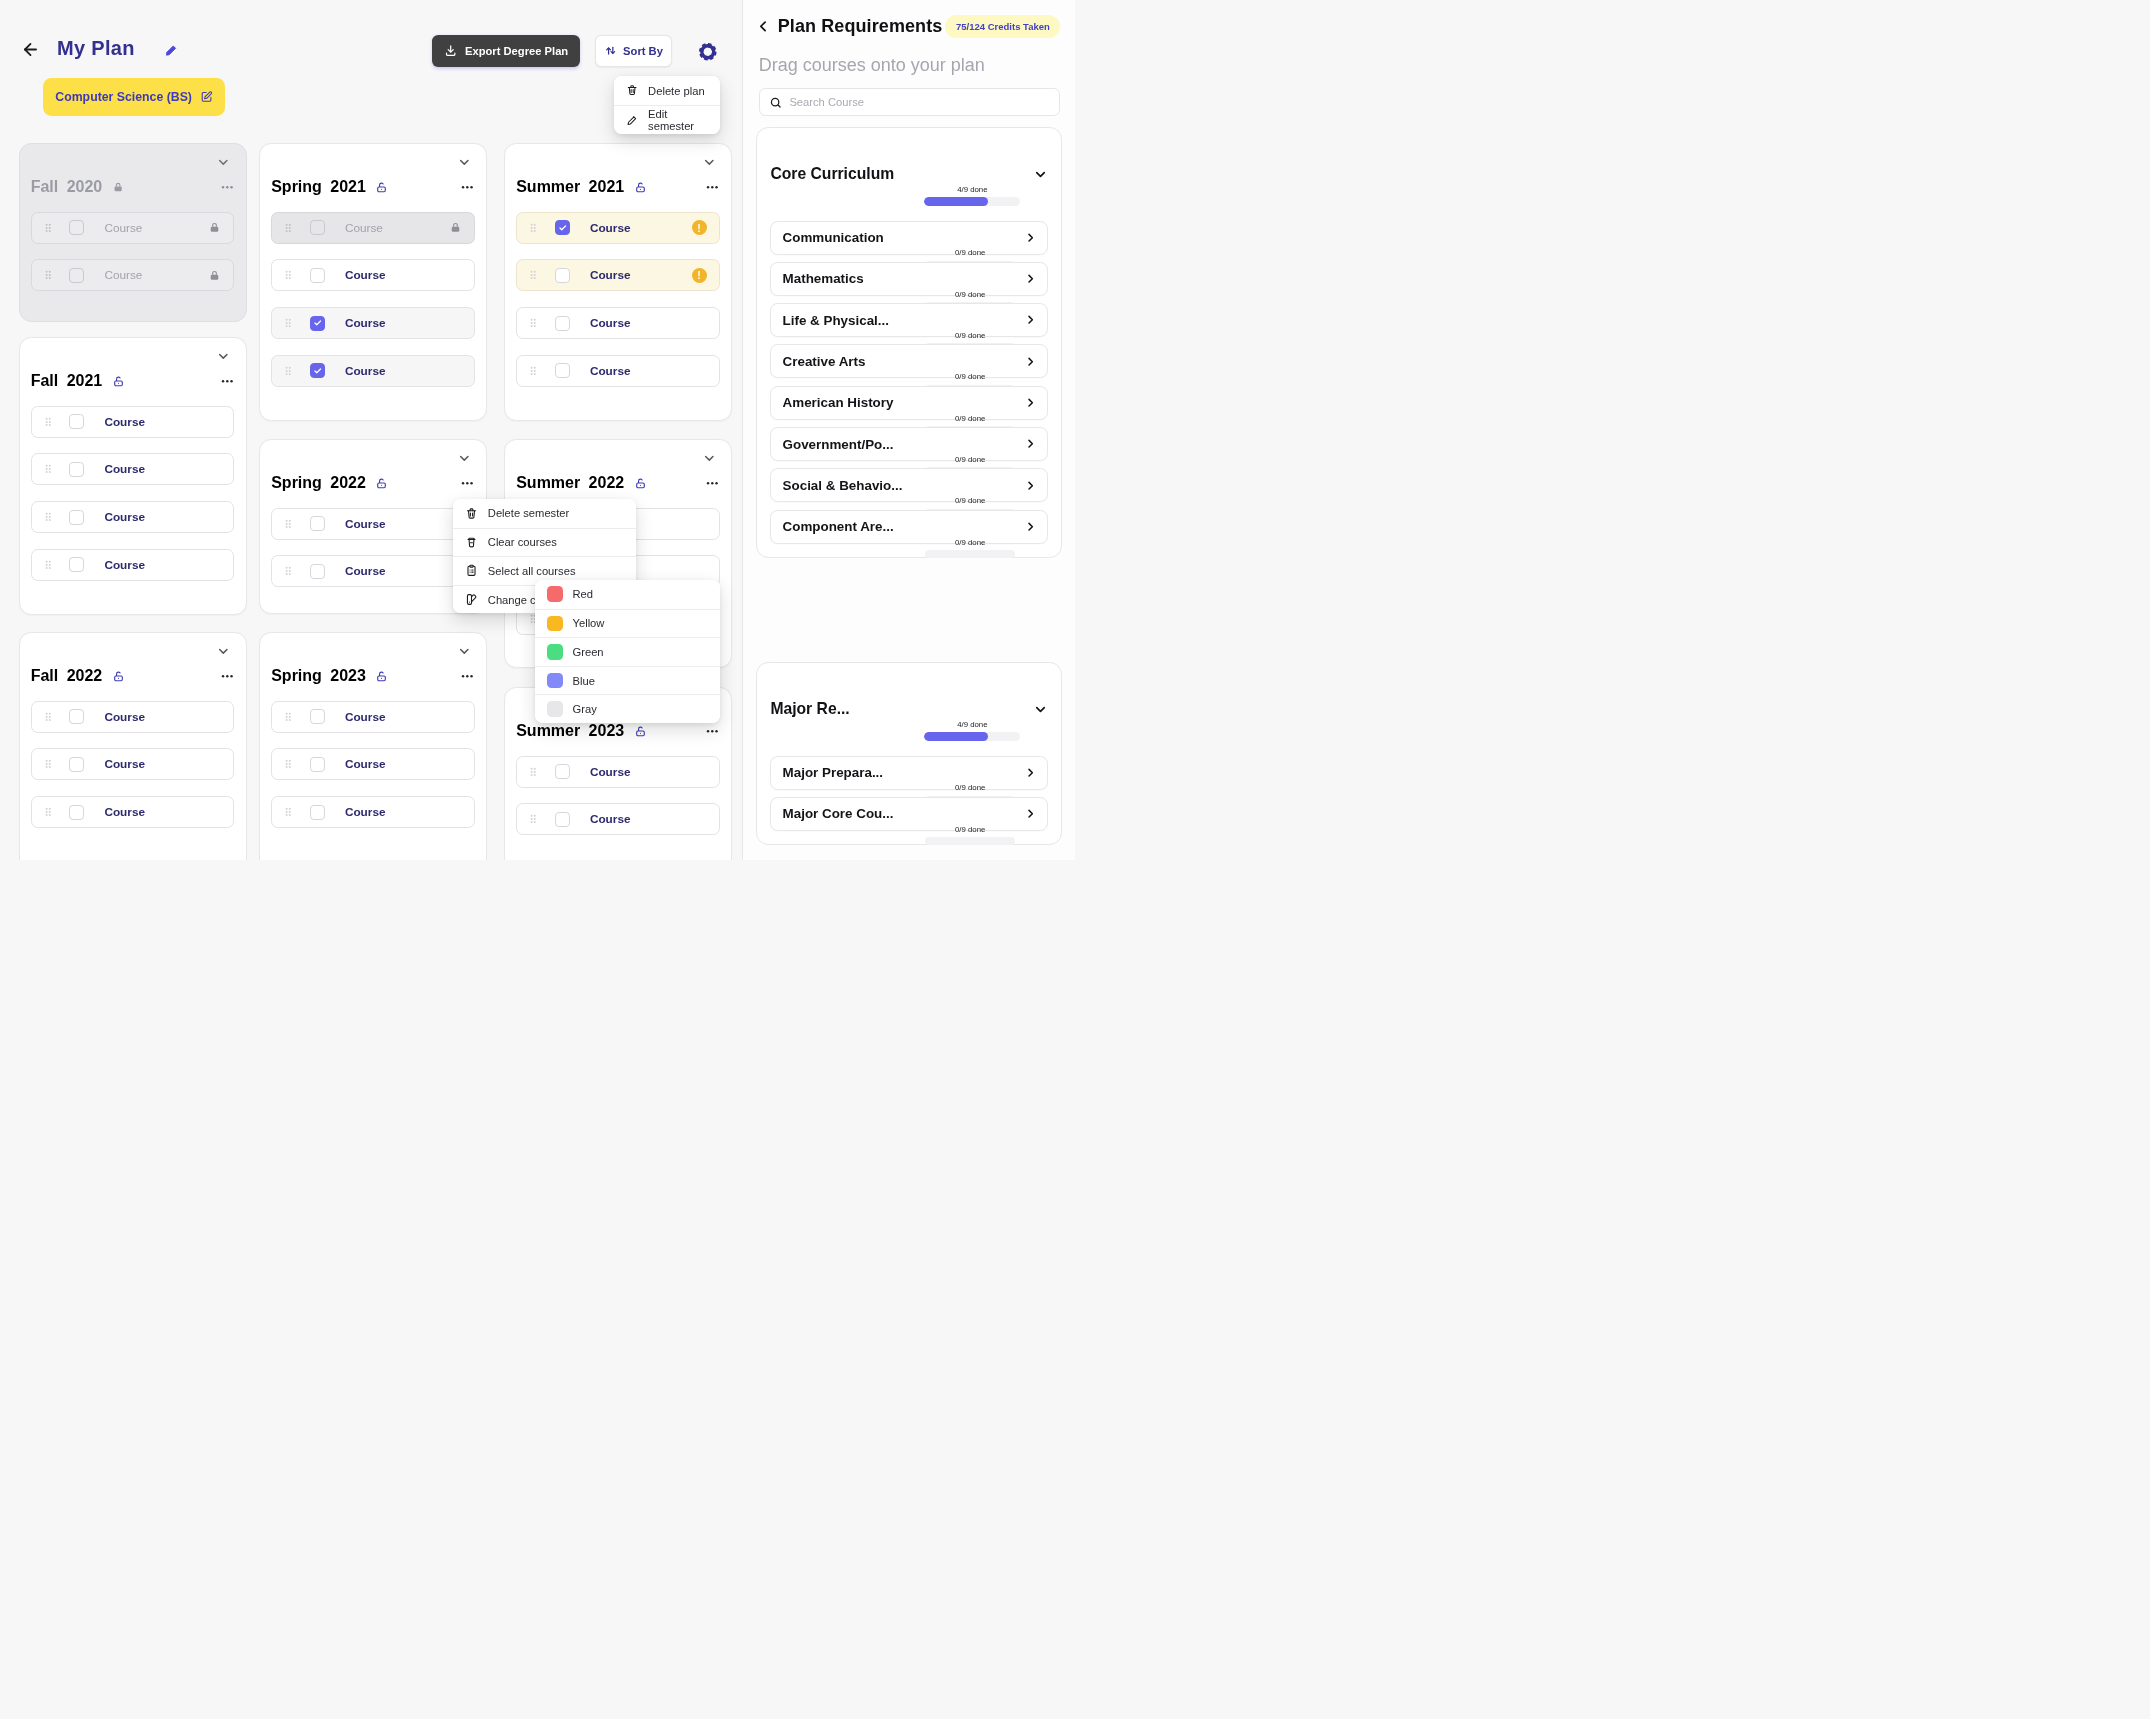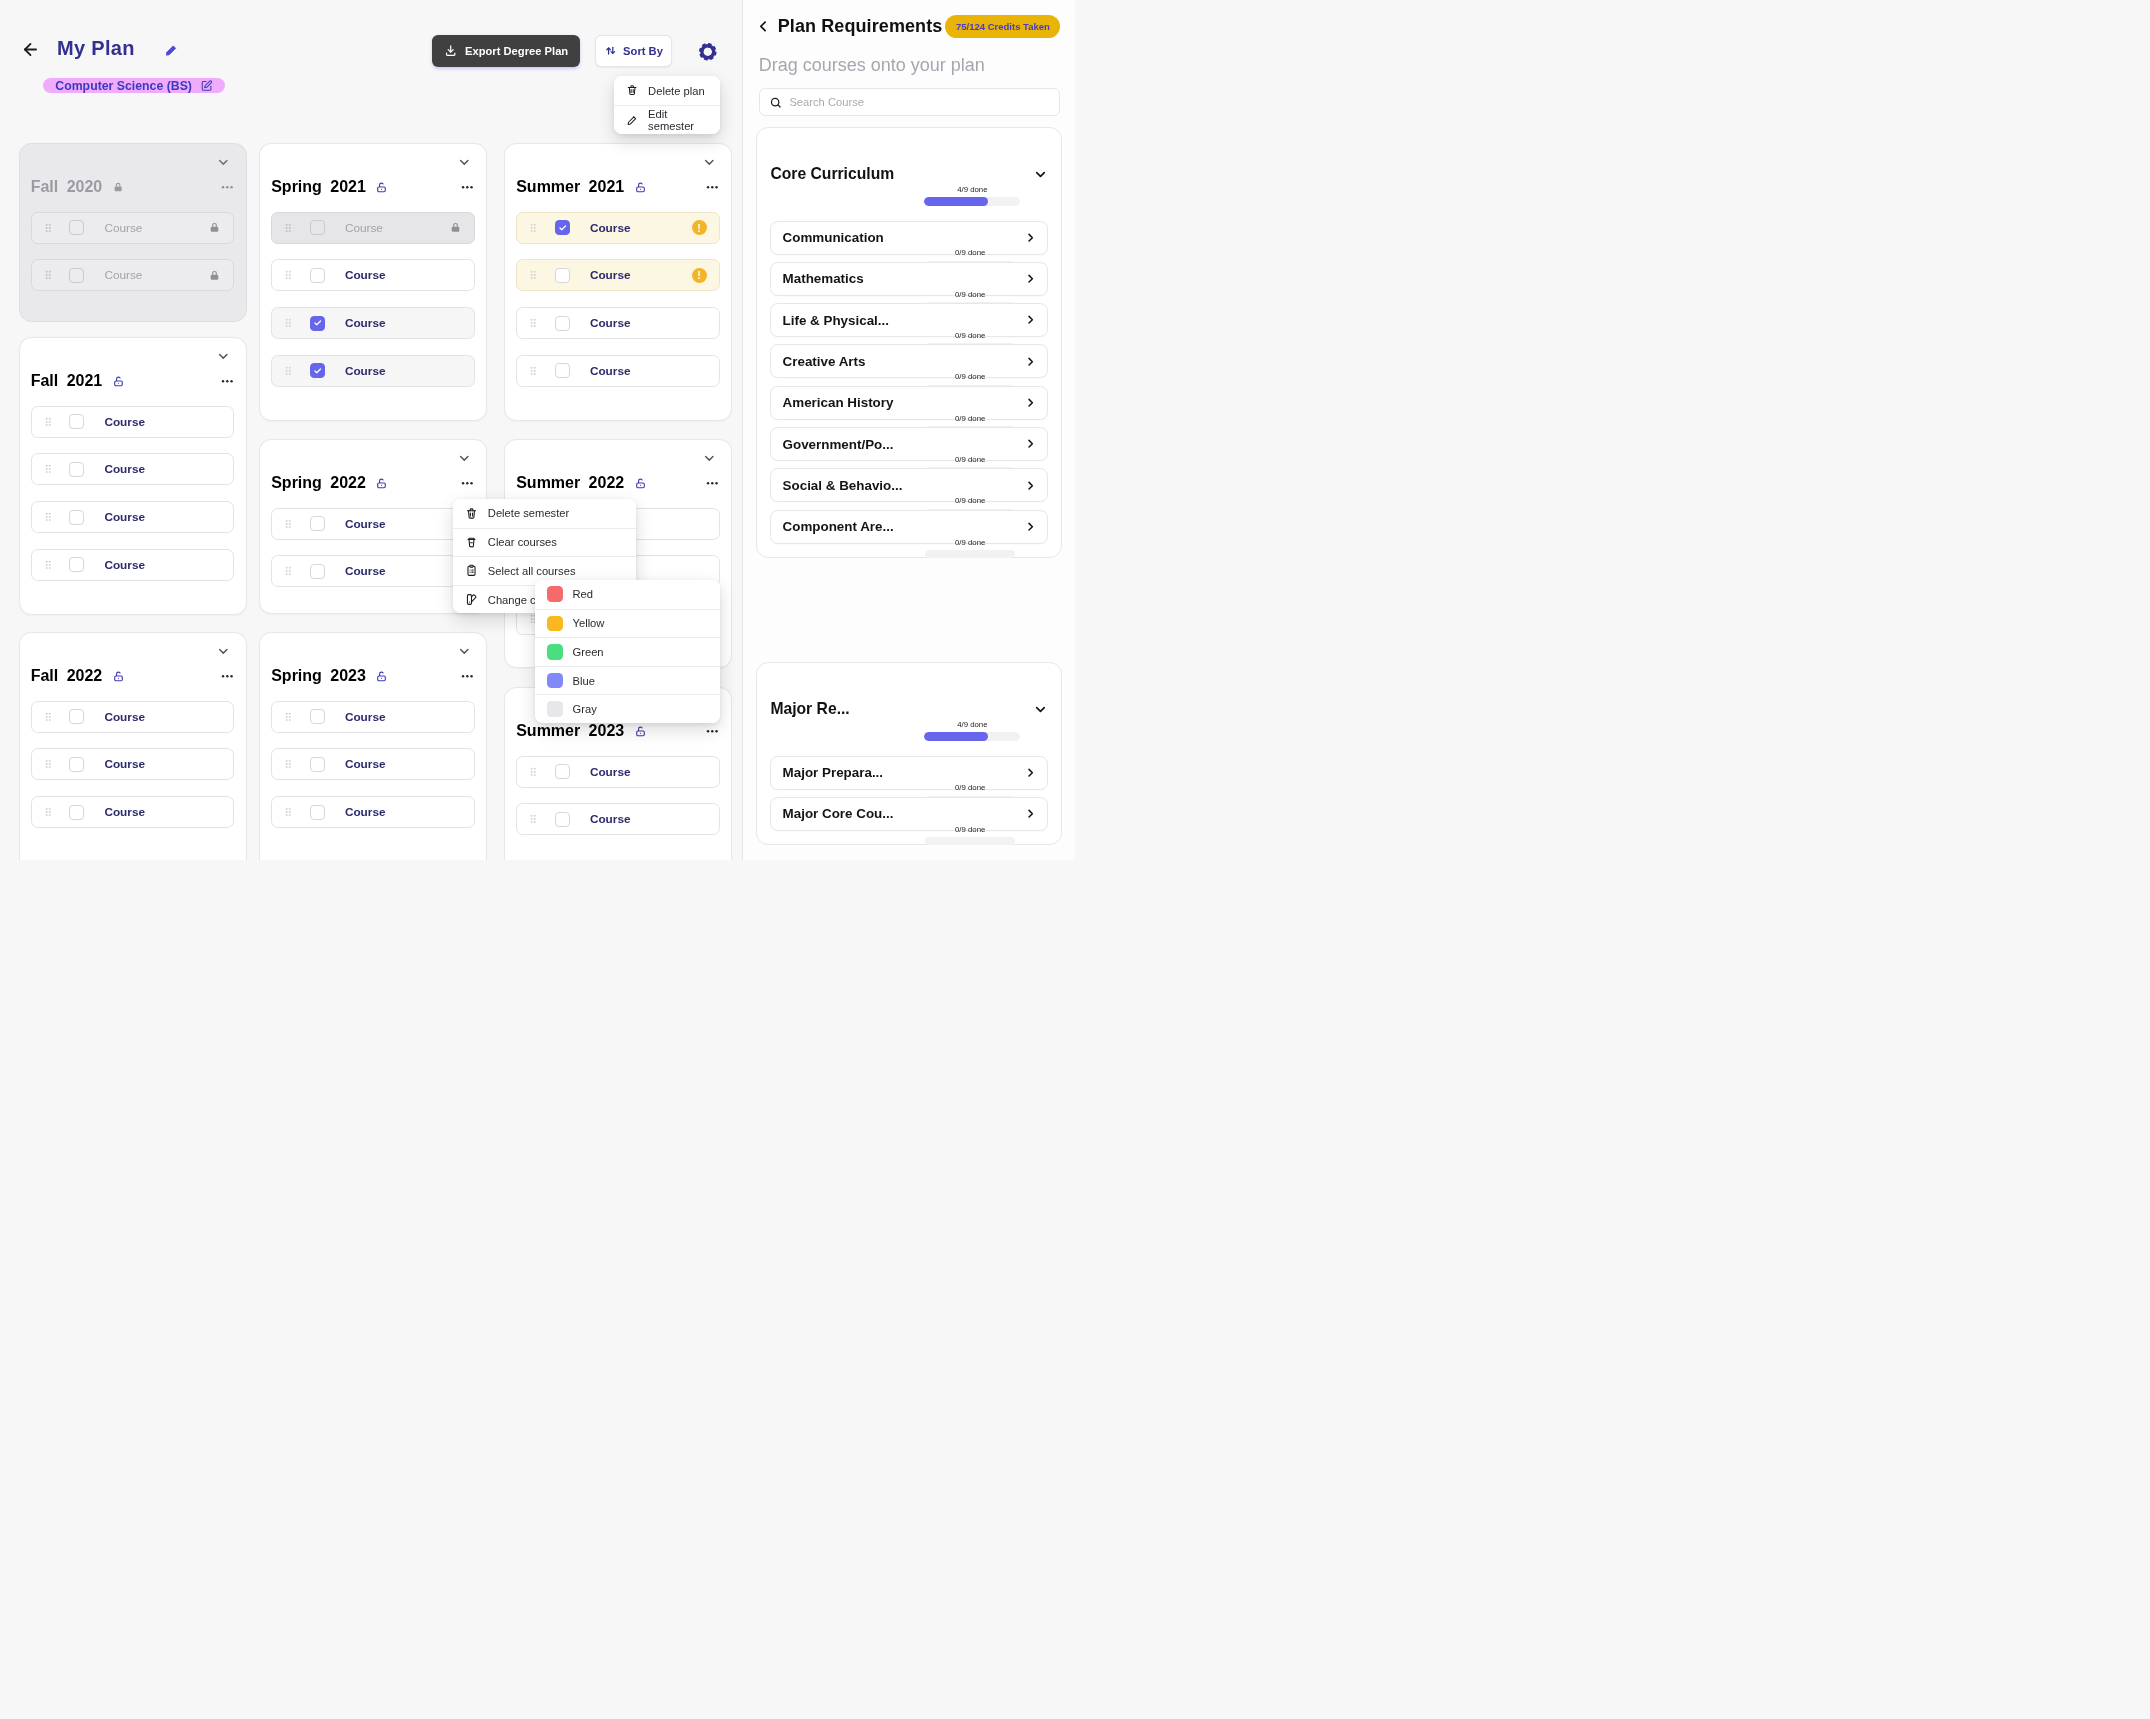"75/124 Credits Taken" .credits-badge { background: #eab308 -> #fef9c3 }
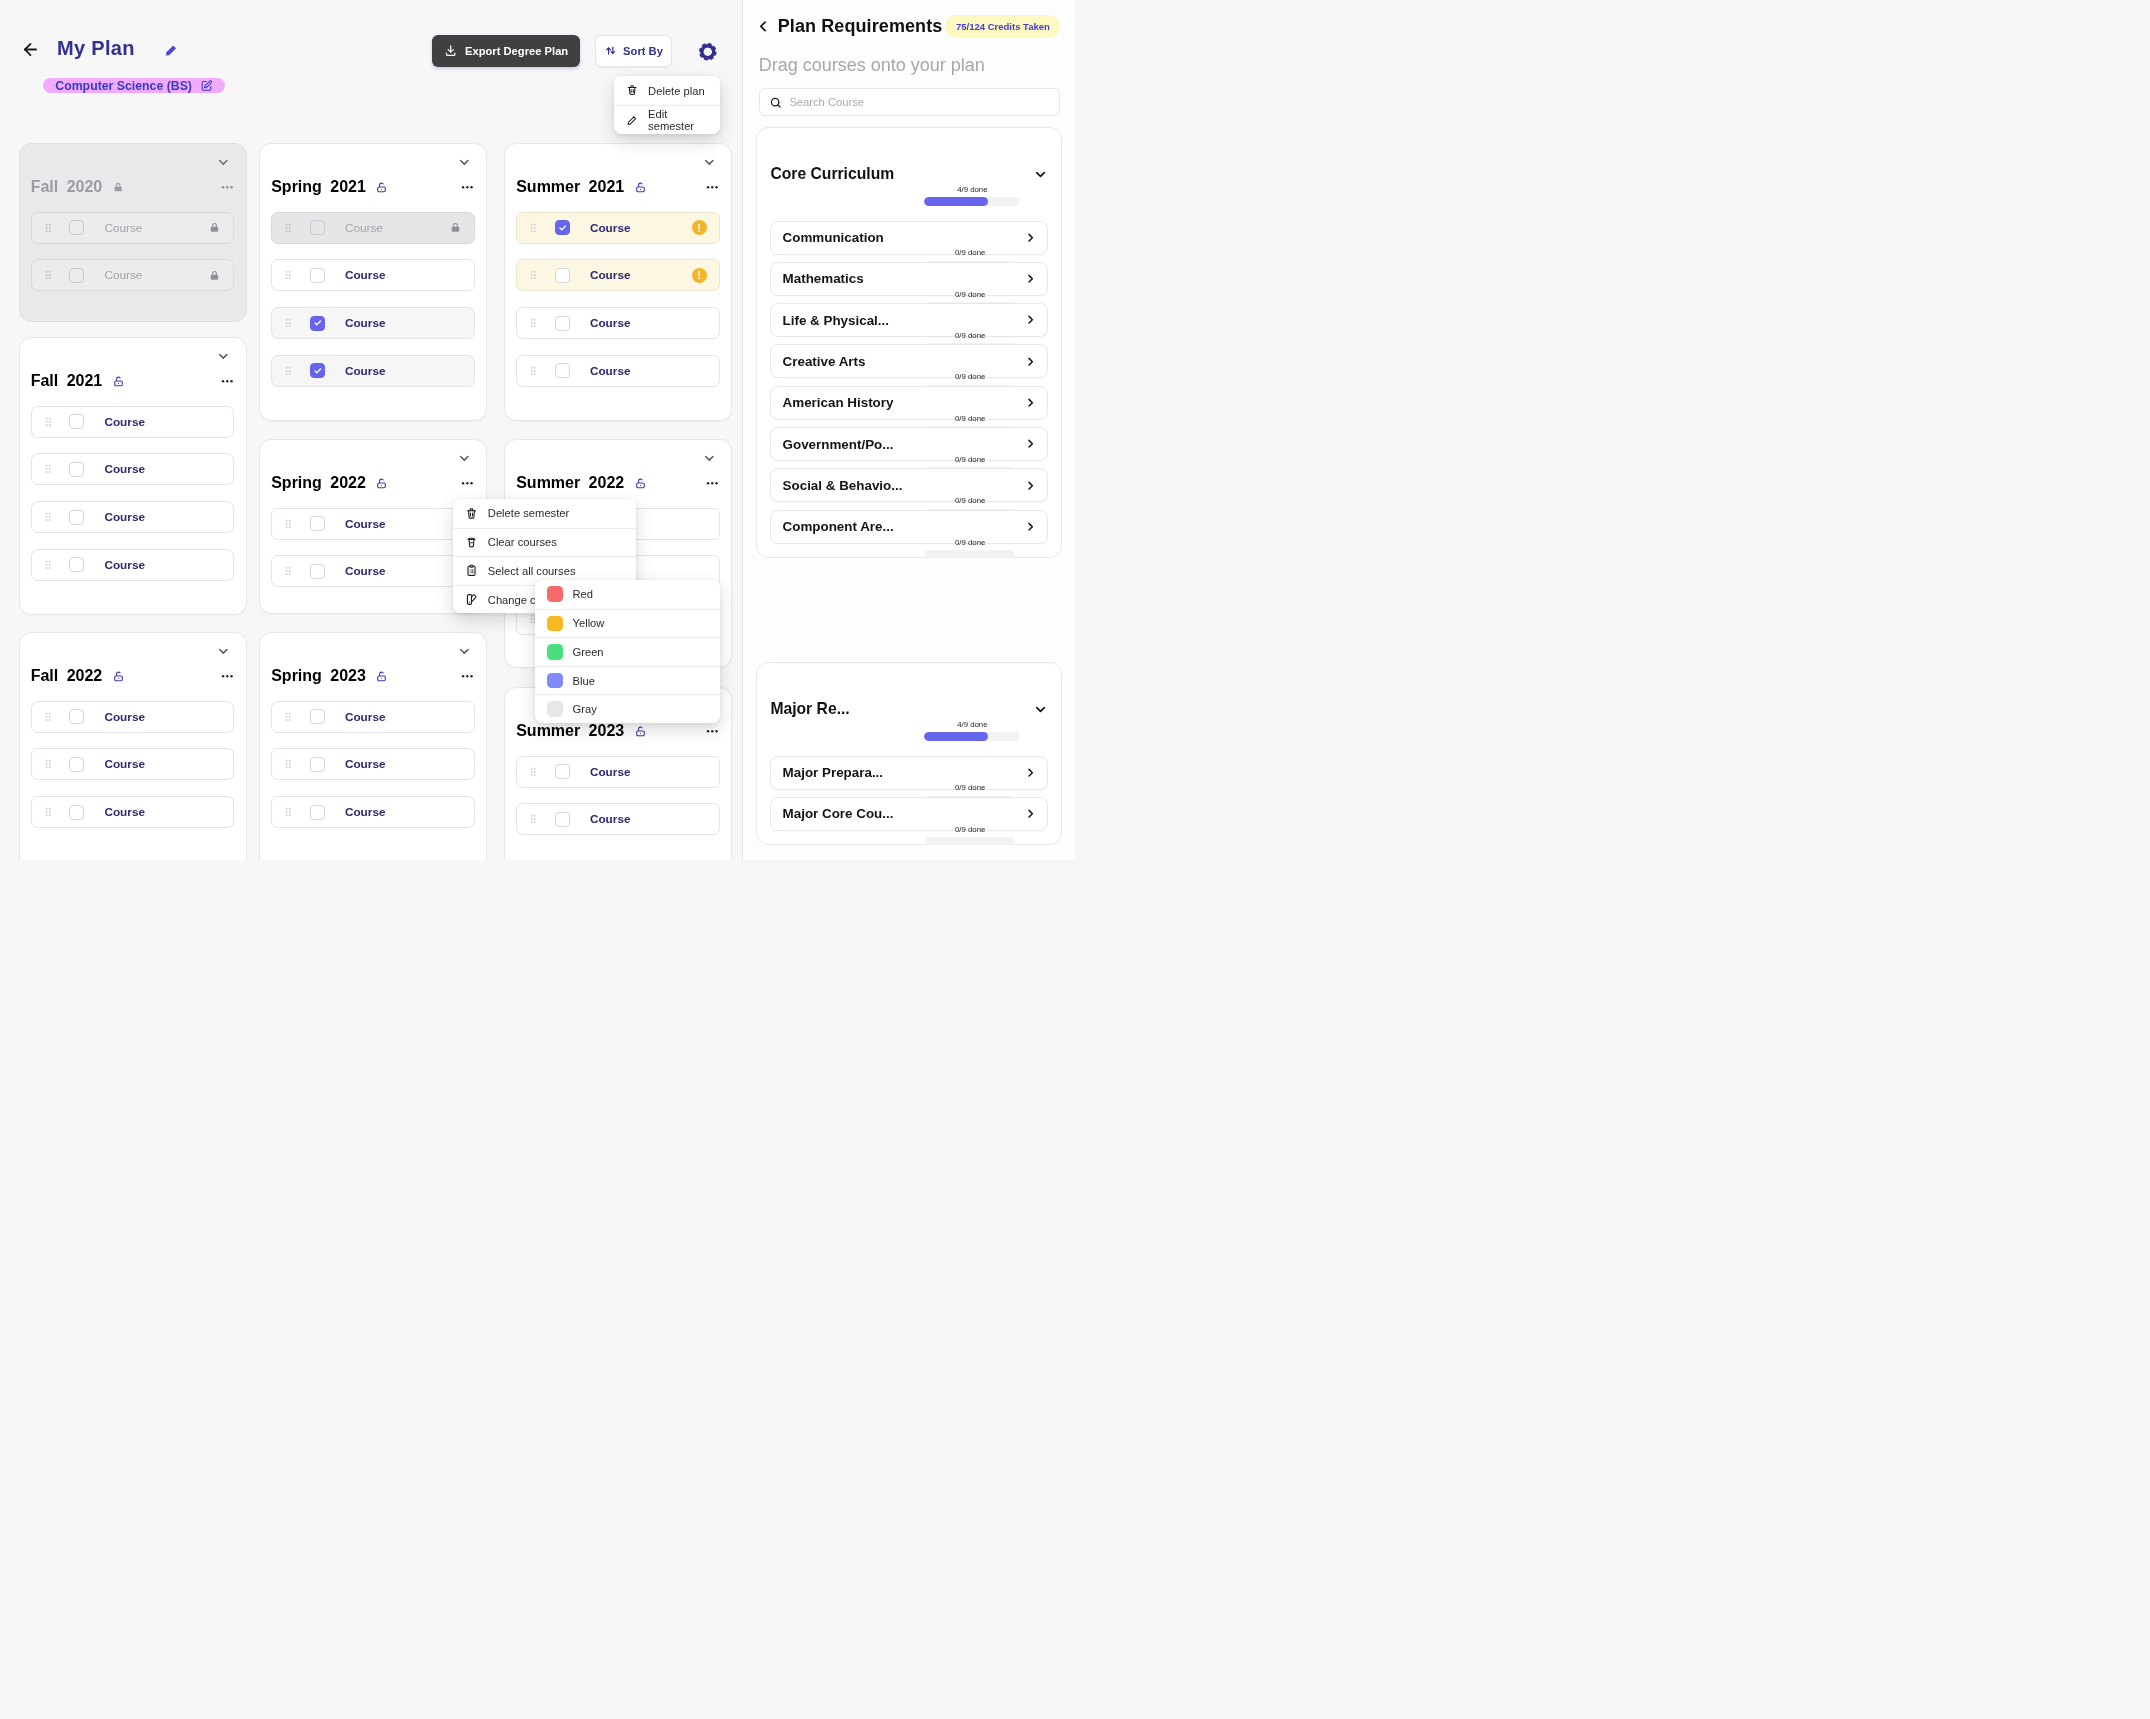"Computer Science (BS)" .program-badge { background: #f0abfc -> #fde047; height: 15px -> 38px }
